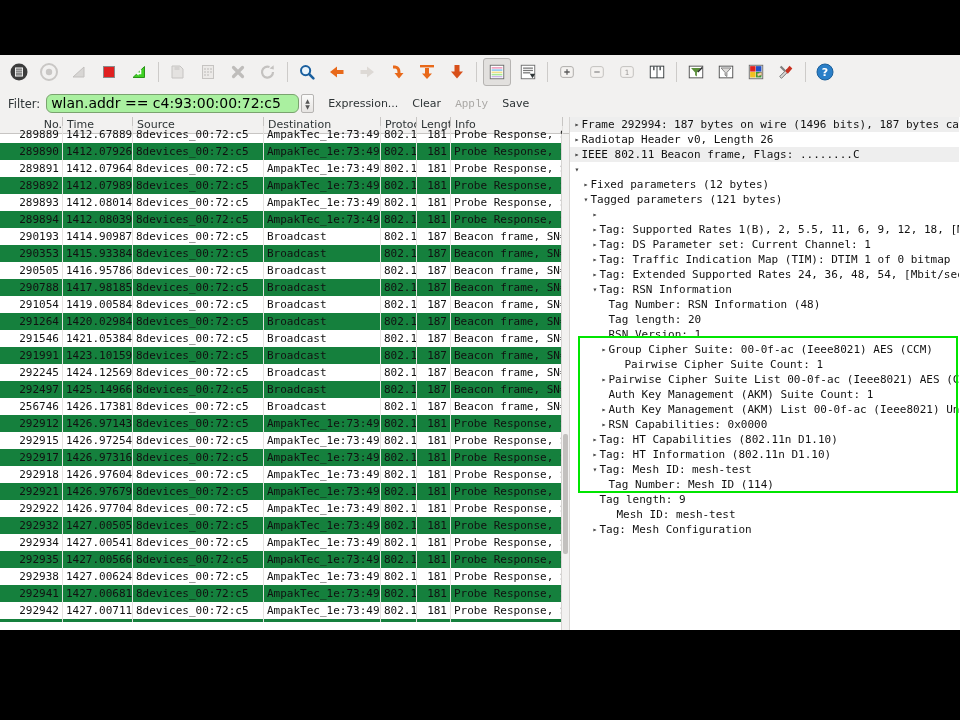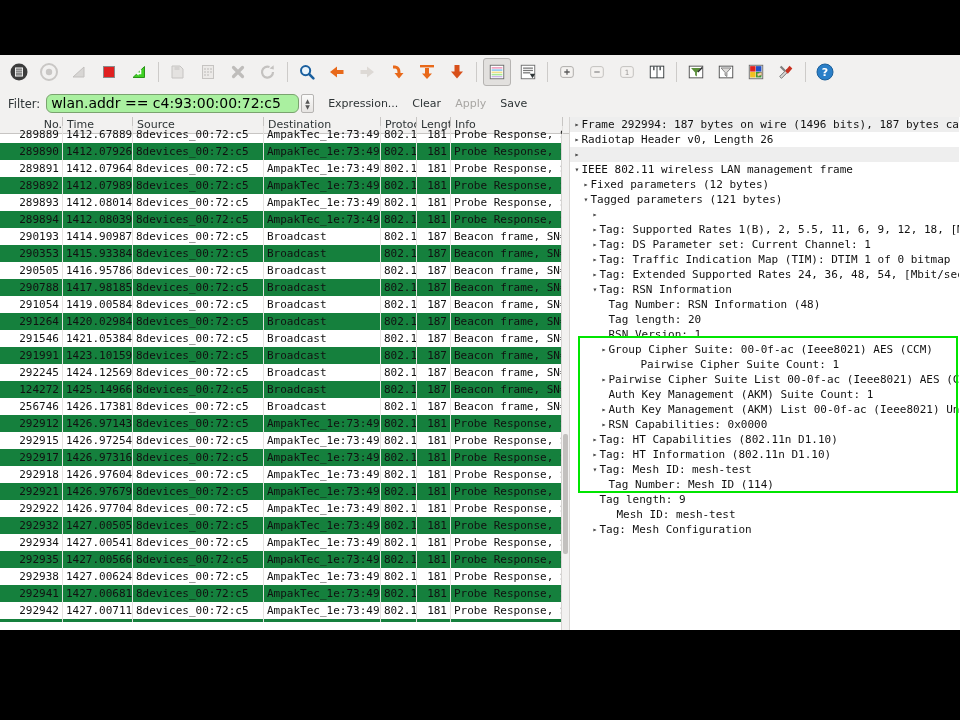"Apply" .fbtn.disabled { font-family: none -> Liberation Mono, monospace }
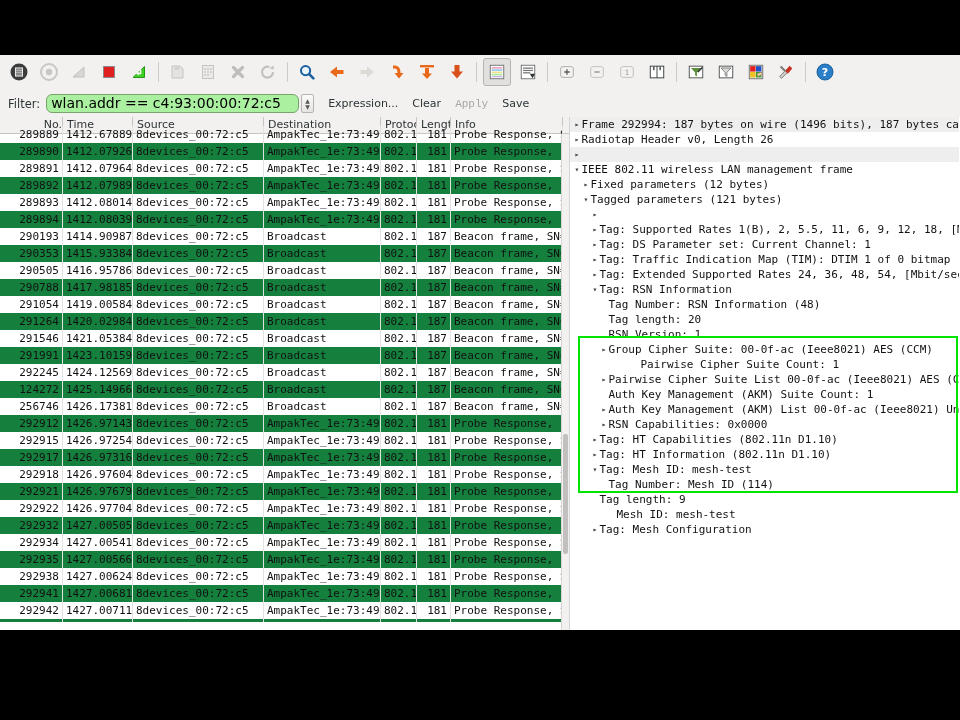"IEEE 802.11 Beacon frame, Flags:" span.tlabel { html: none -> <span>IEEE 802.11 Beacon frame, Flags: ........C</span> }
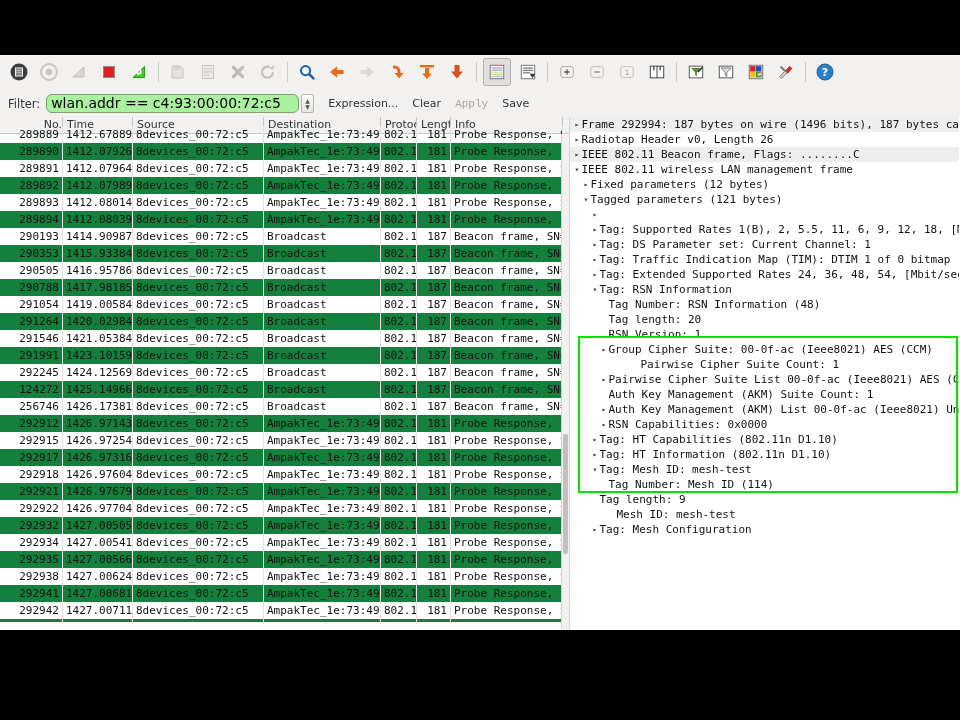"IEEE 802.11 wireless LAN management" span.tlabel { html: <span>IEEE 802.11 wireless LAN management frame</span> -> none }
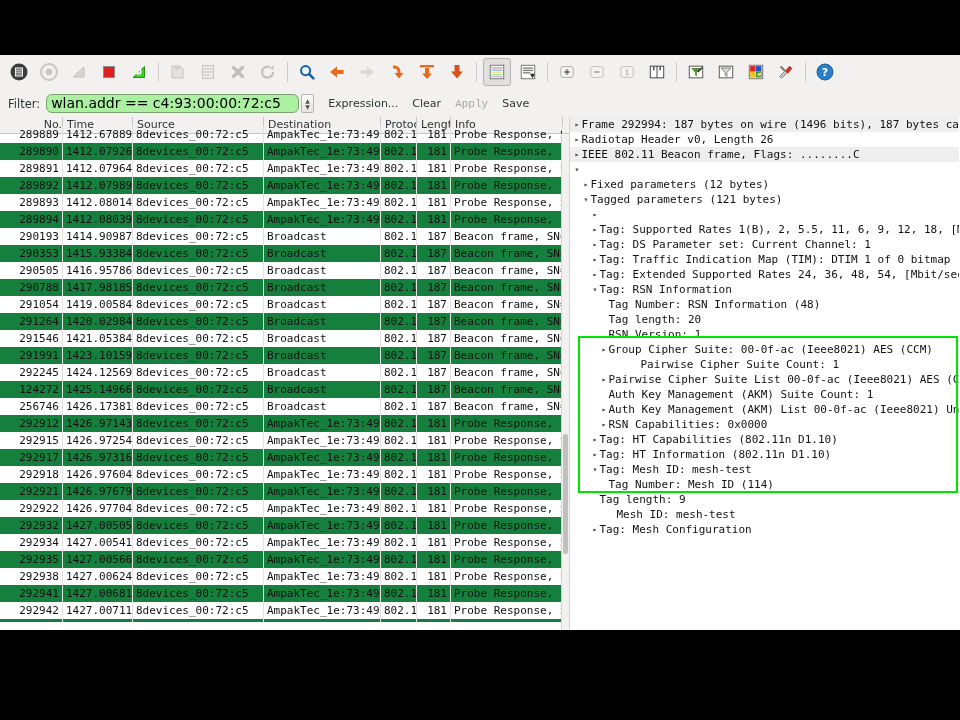"Pairwise Cipher Suite Count: 1" div.tnode { margin-left: 32px -> none; padding-left: 29px -> 45px }
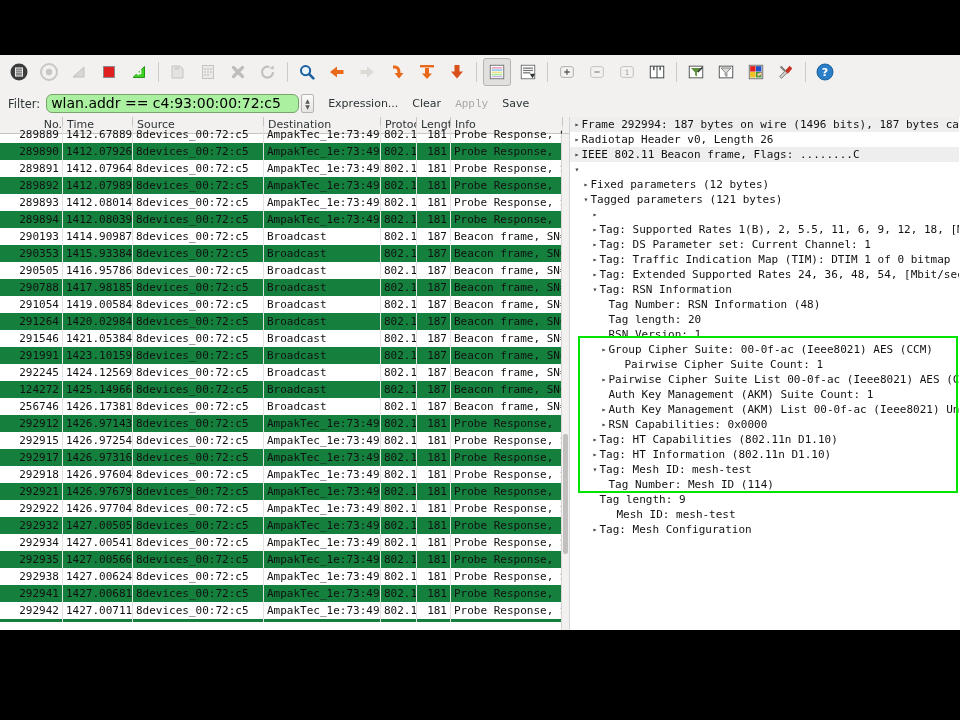"124272" div.c-no { text: 124272 -> 292497 }
